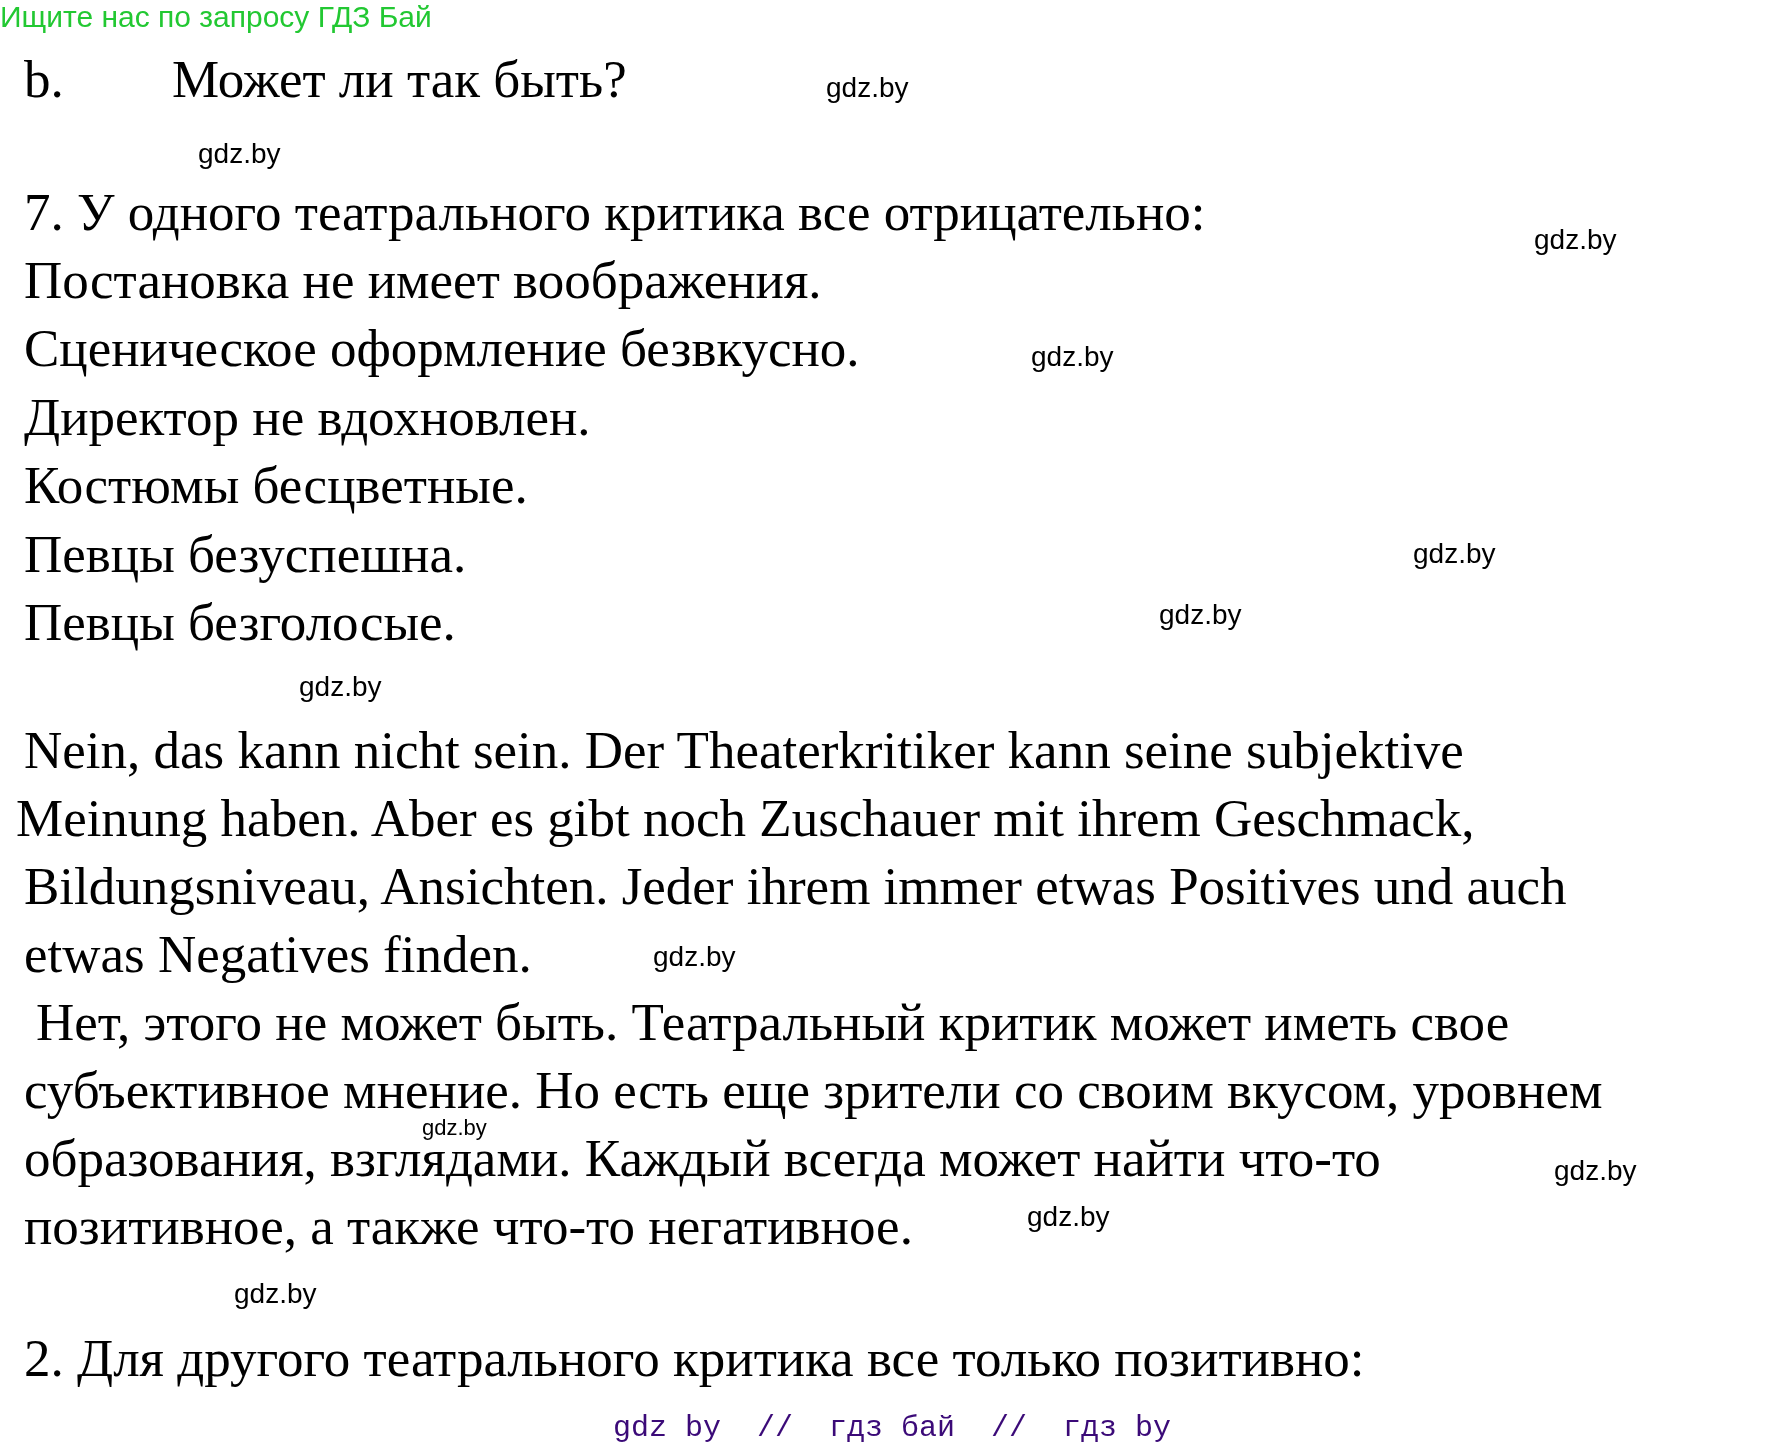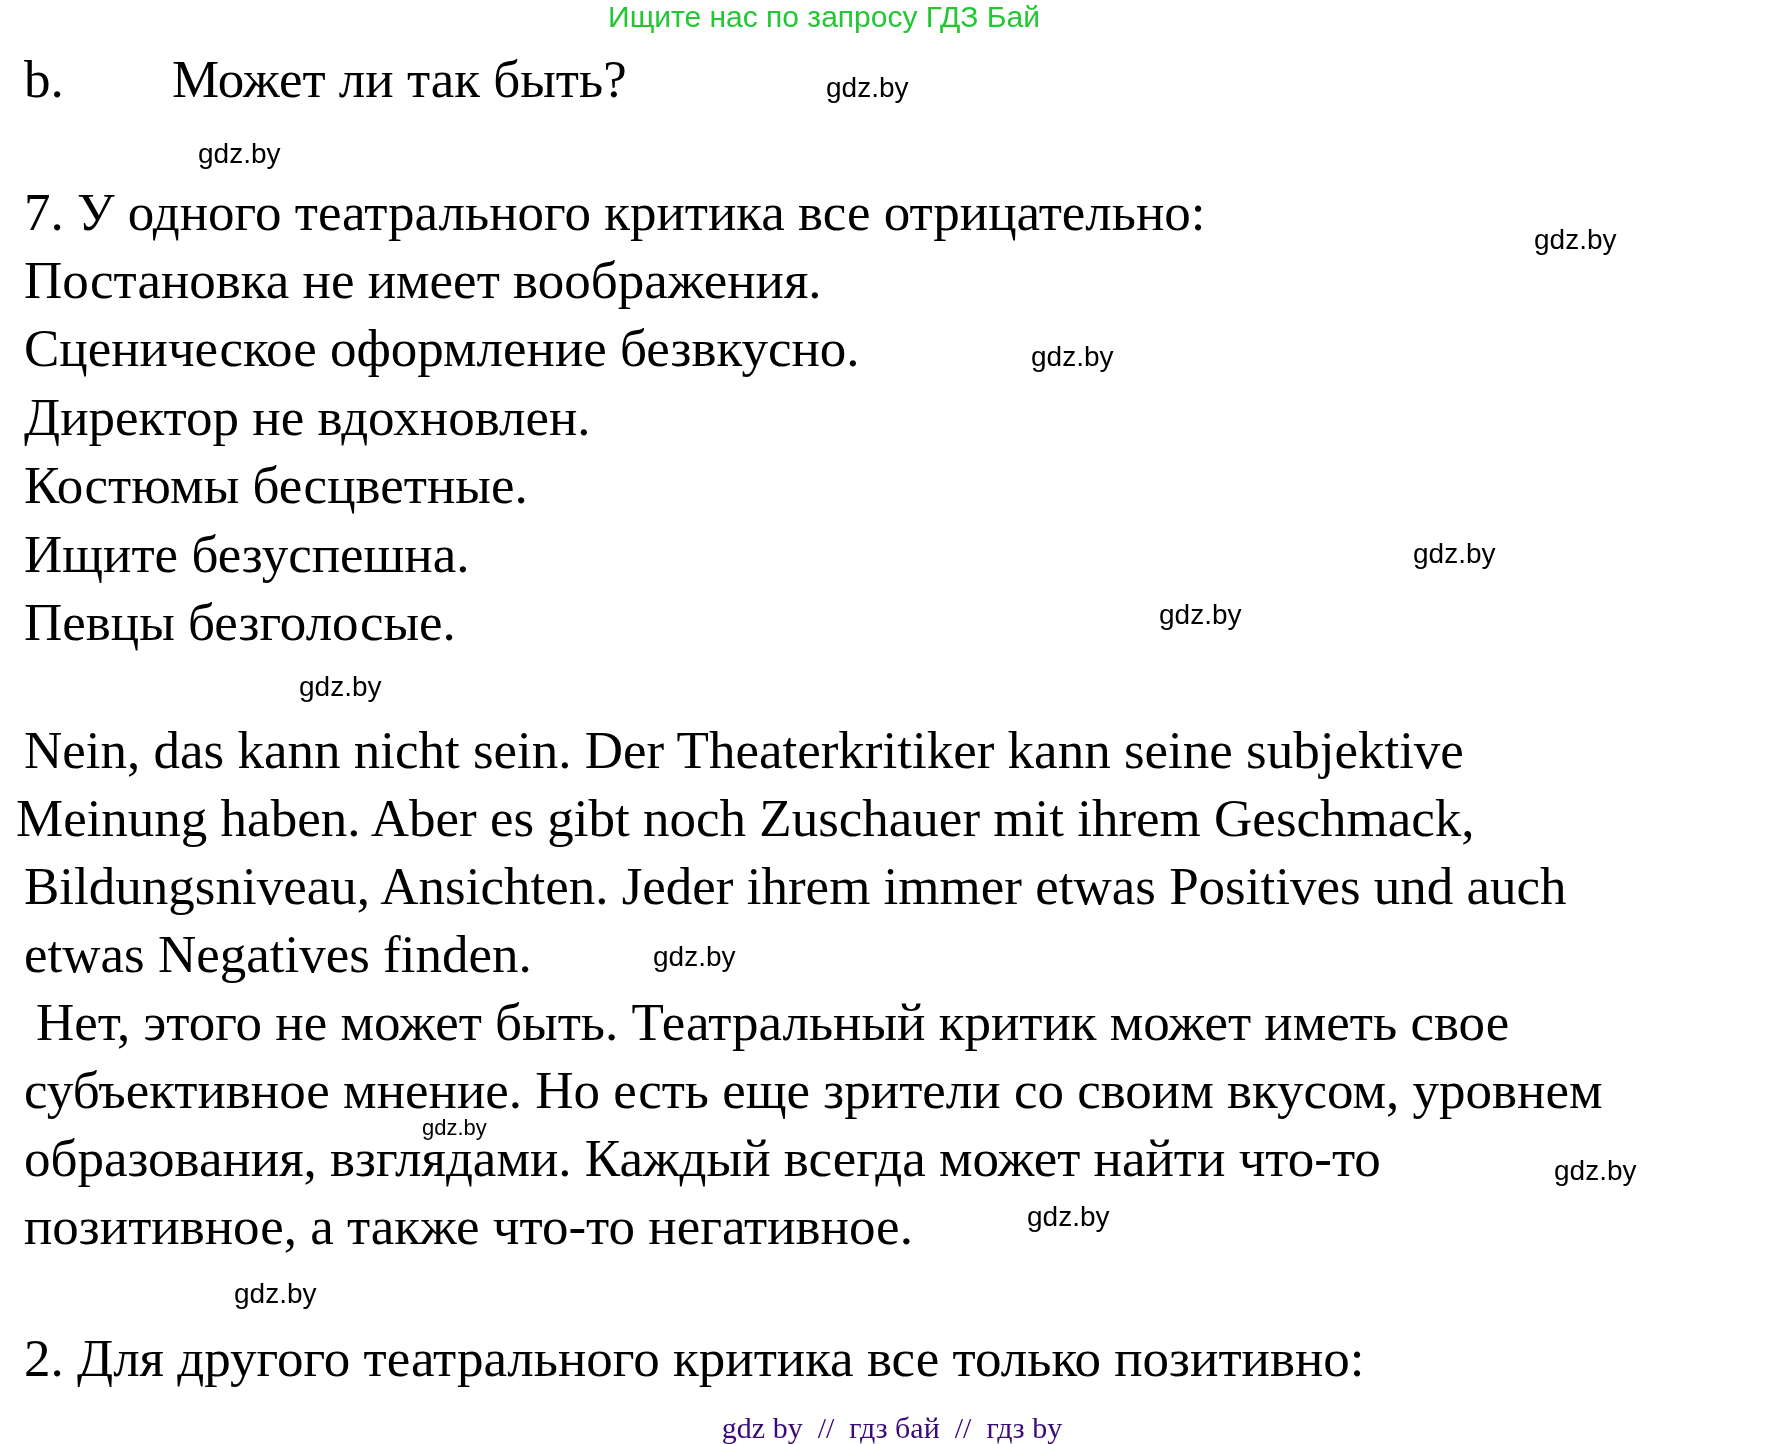"Ищите нас по запросу ГДЗ" .hdr { text-align: center -> left }
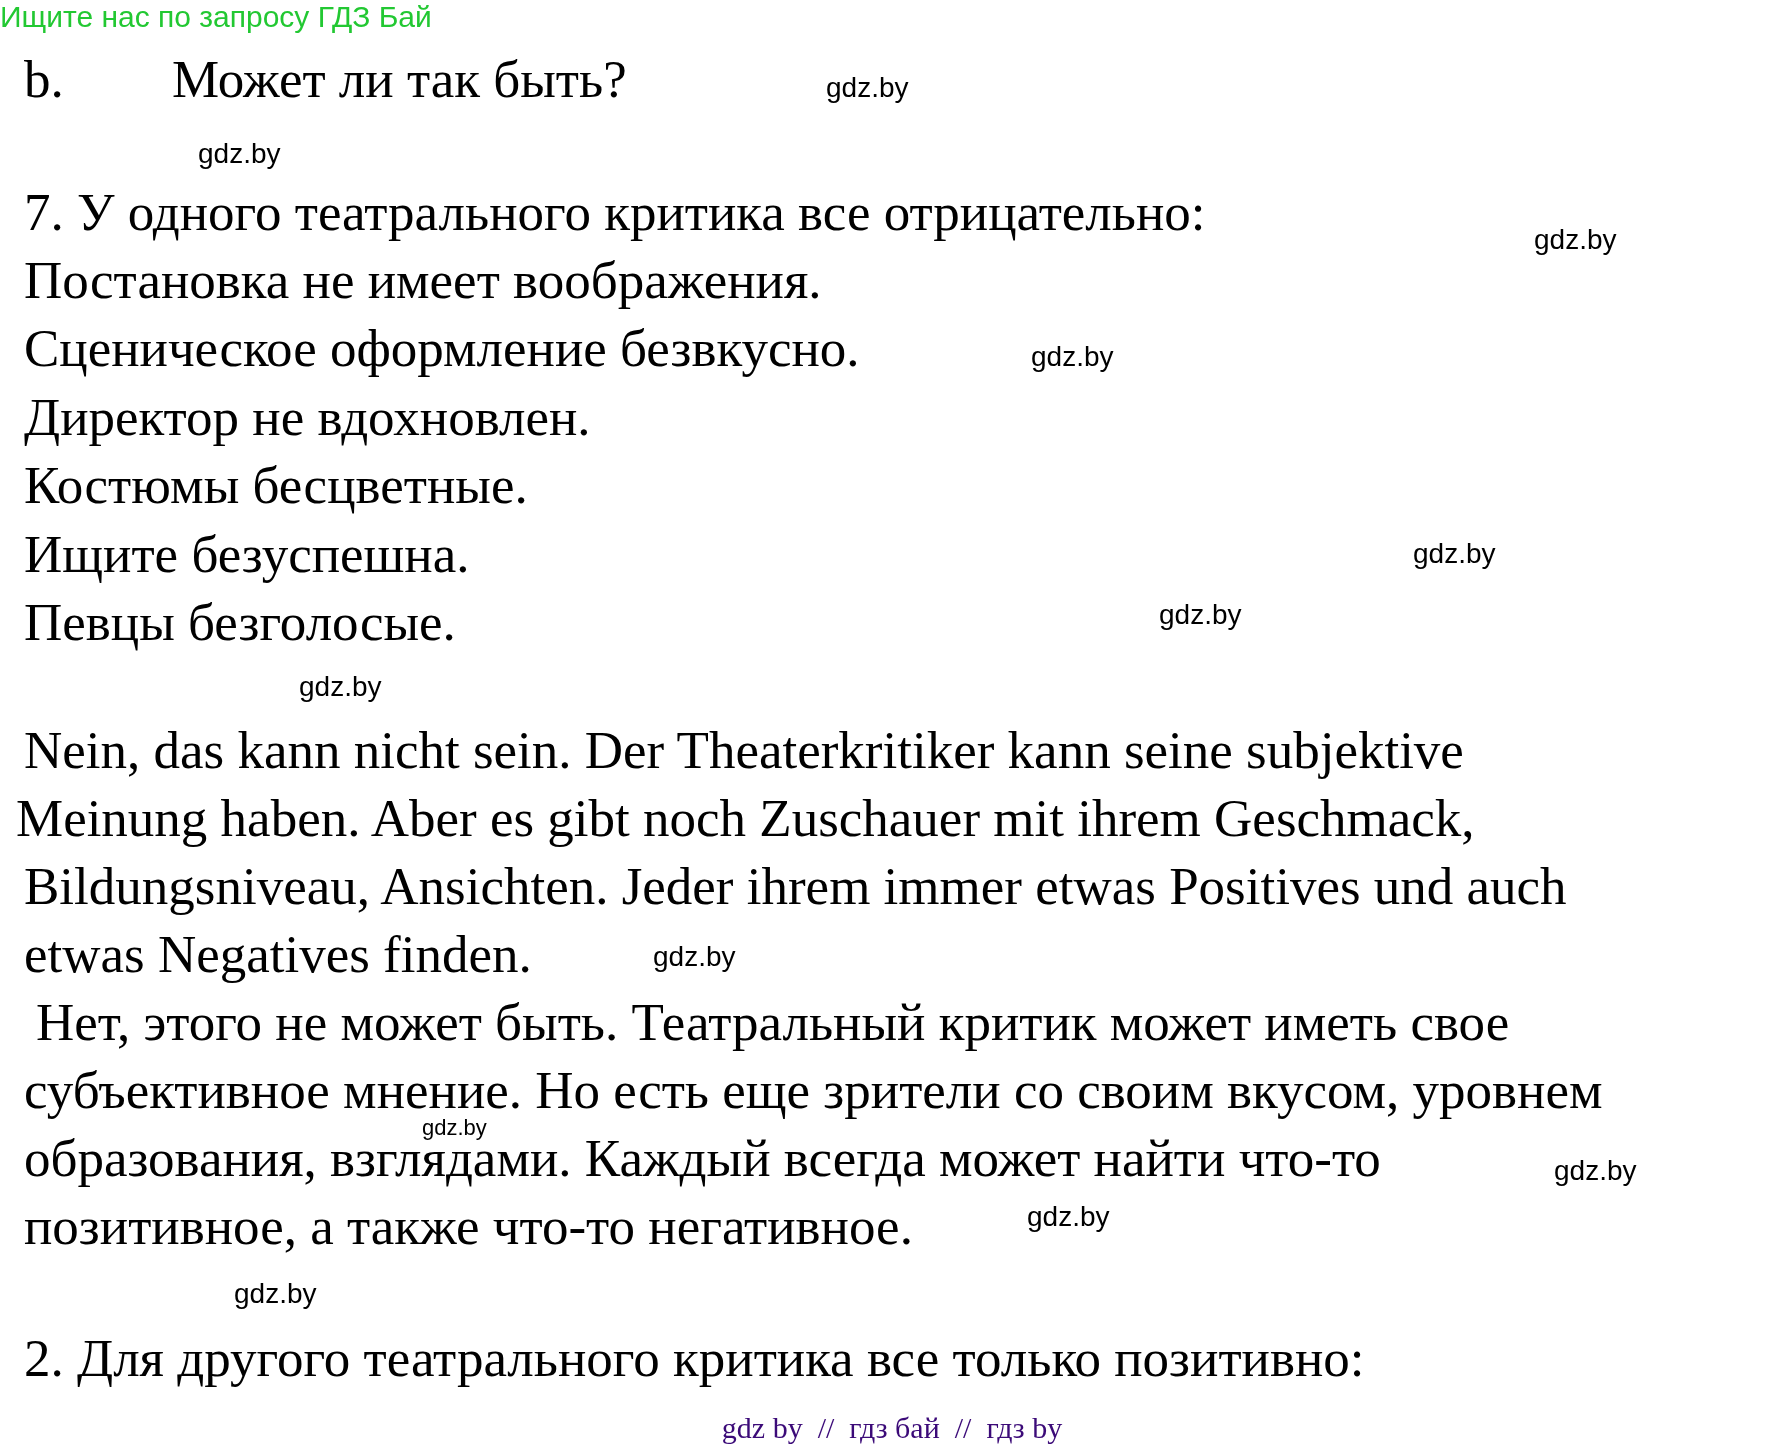"Ищите безуспешна." div.abs { text: Ищите -> Певцы }
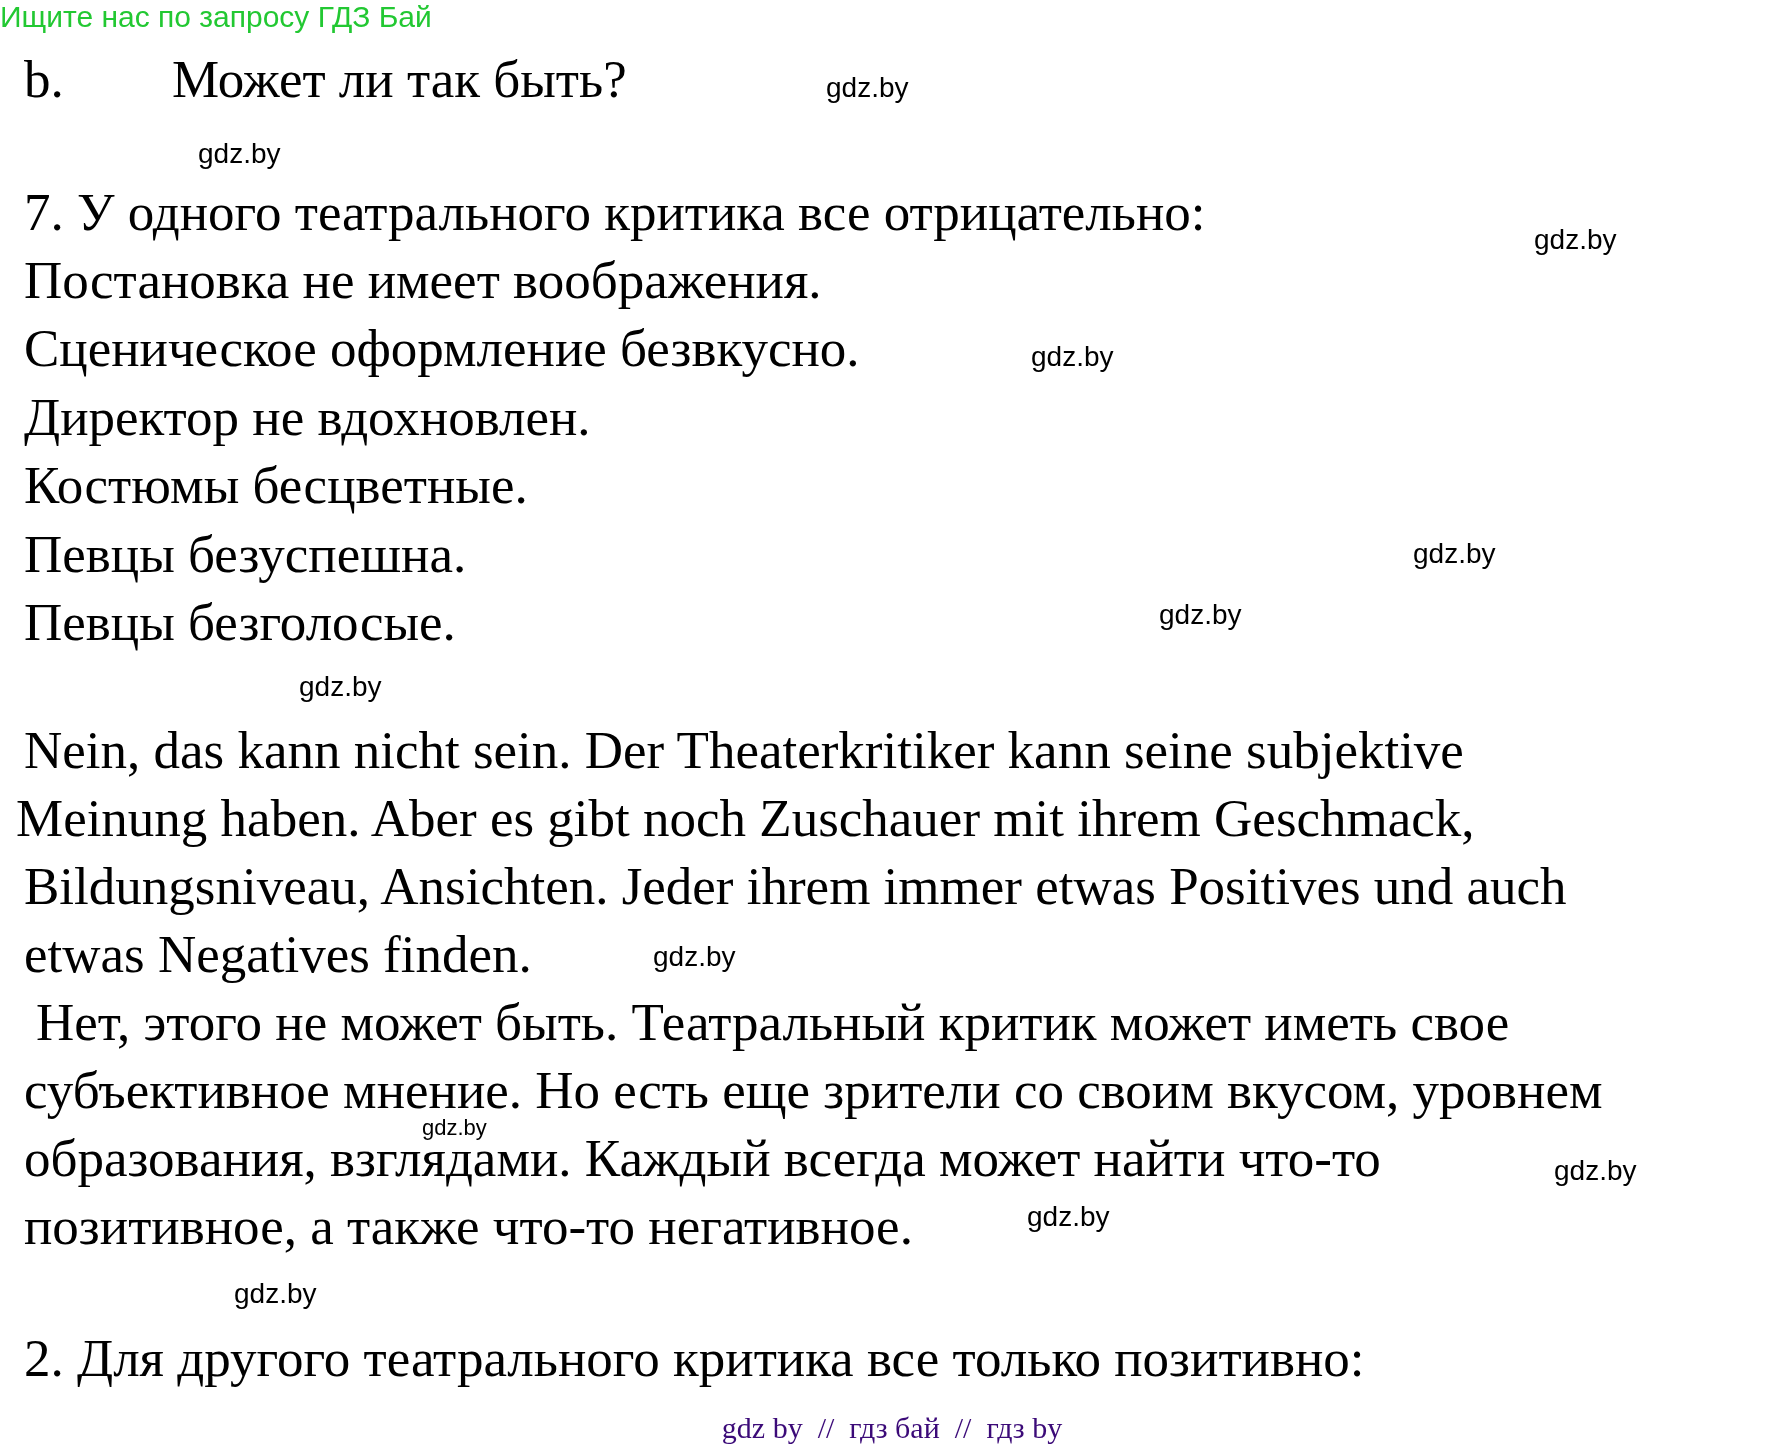"gdz by // гдз бай" .ftr { font-family: Liberation Serif, serif -> Liberation Mono, monospace }
